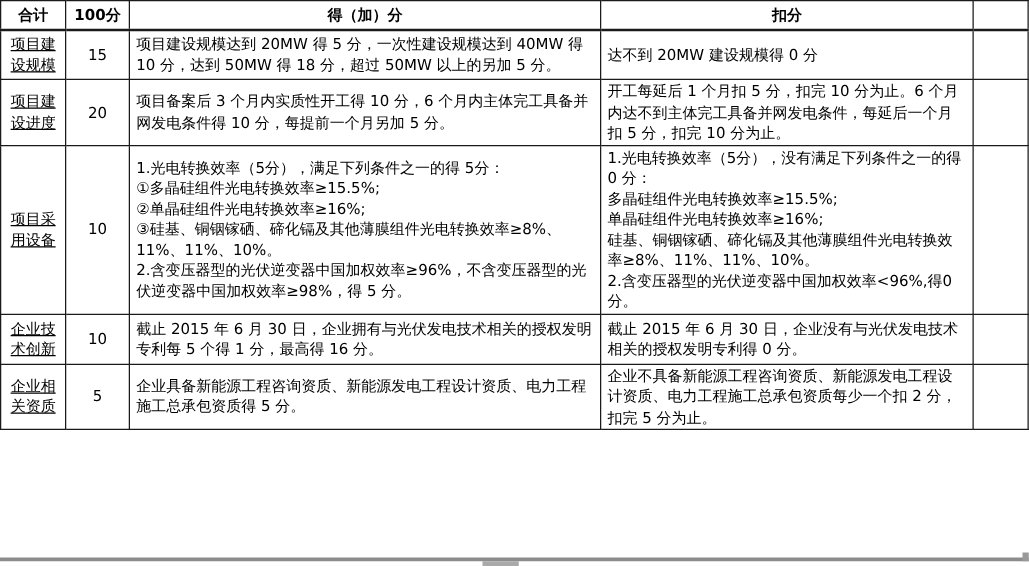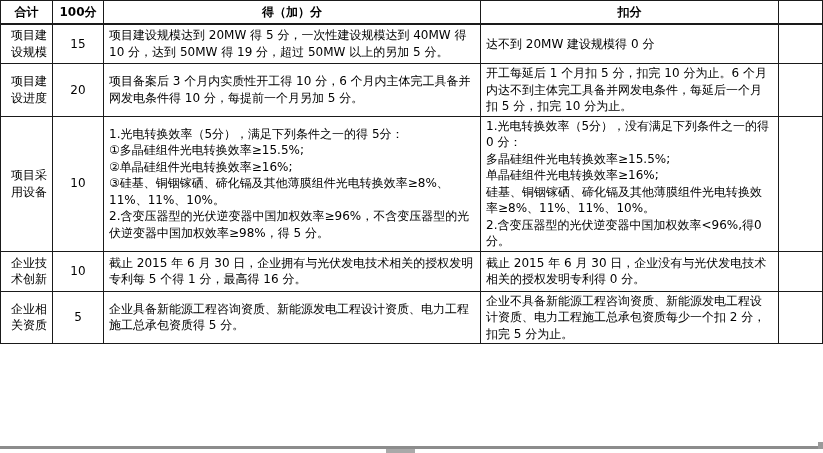"项目建" .factor { text-align: right -> center; text-decoration: none -> underline }
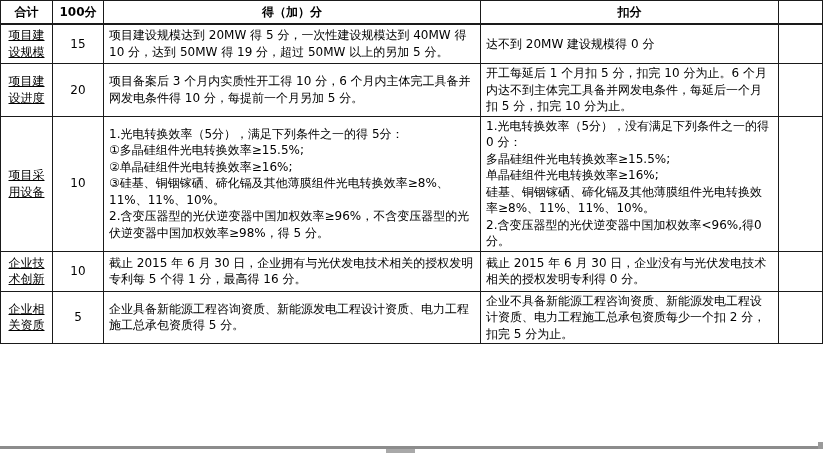"项目建设规模达到 20MW 得 5 分，一次性建设规模达到" td { text: 19 -> 18 }
